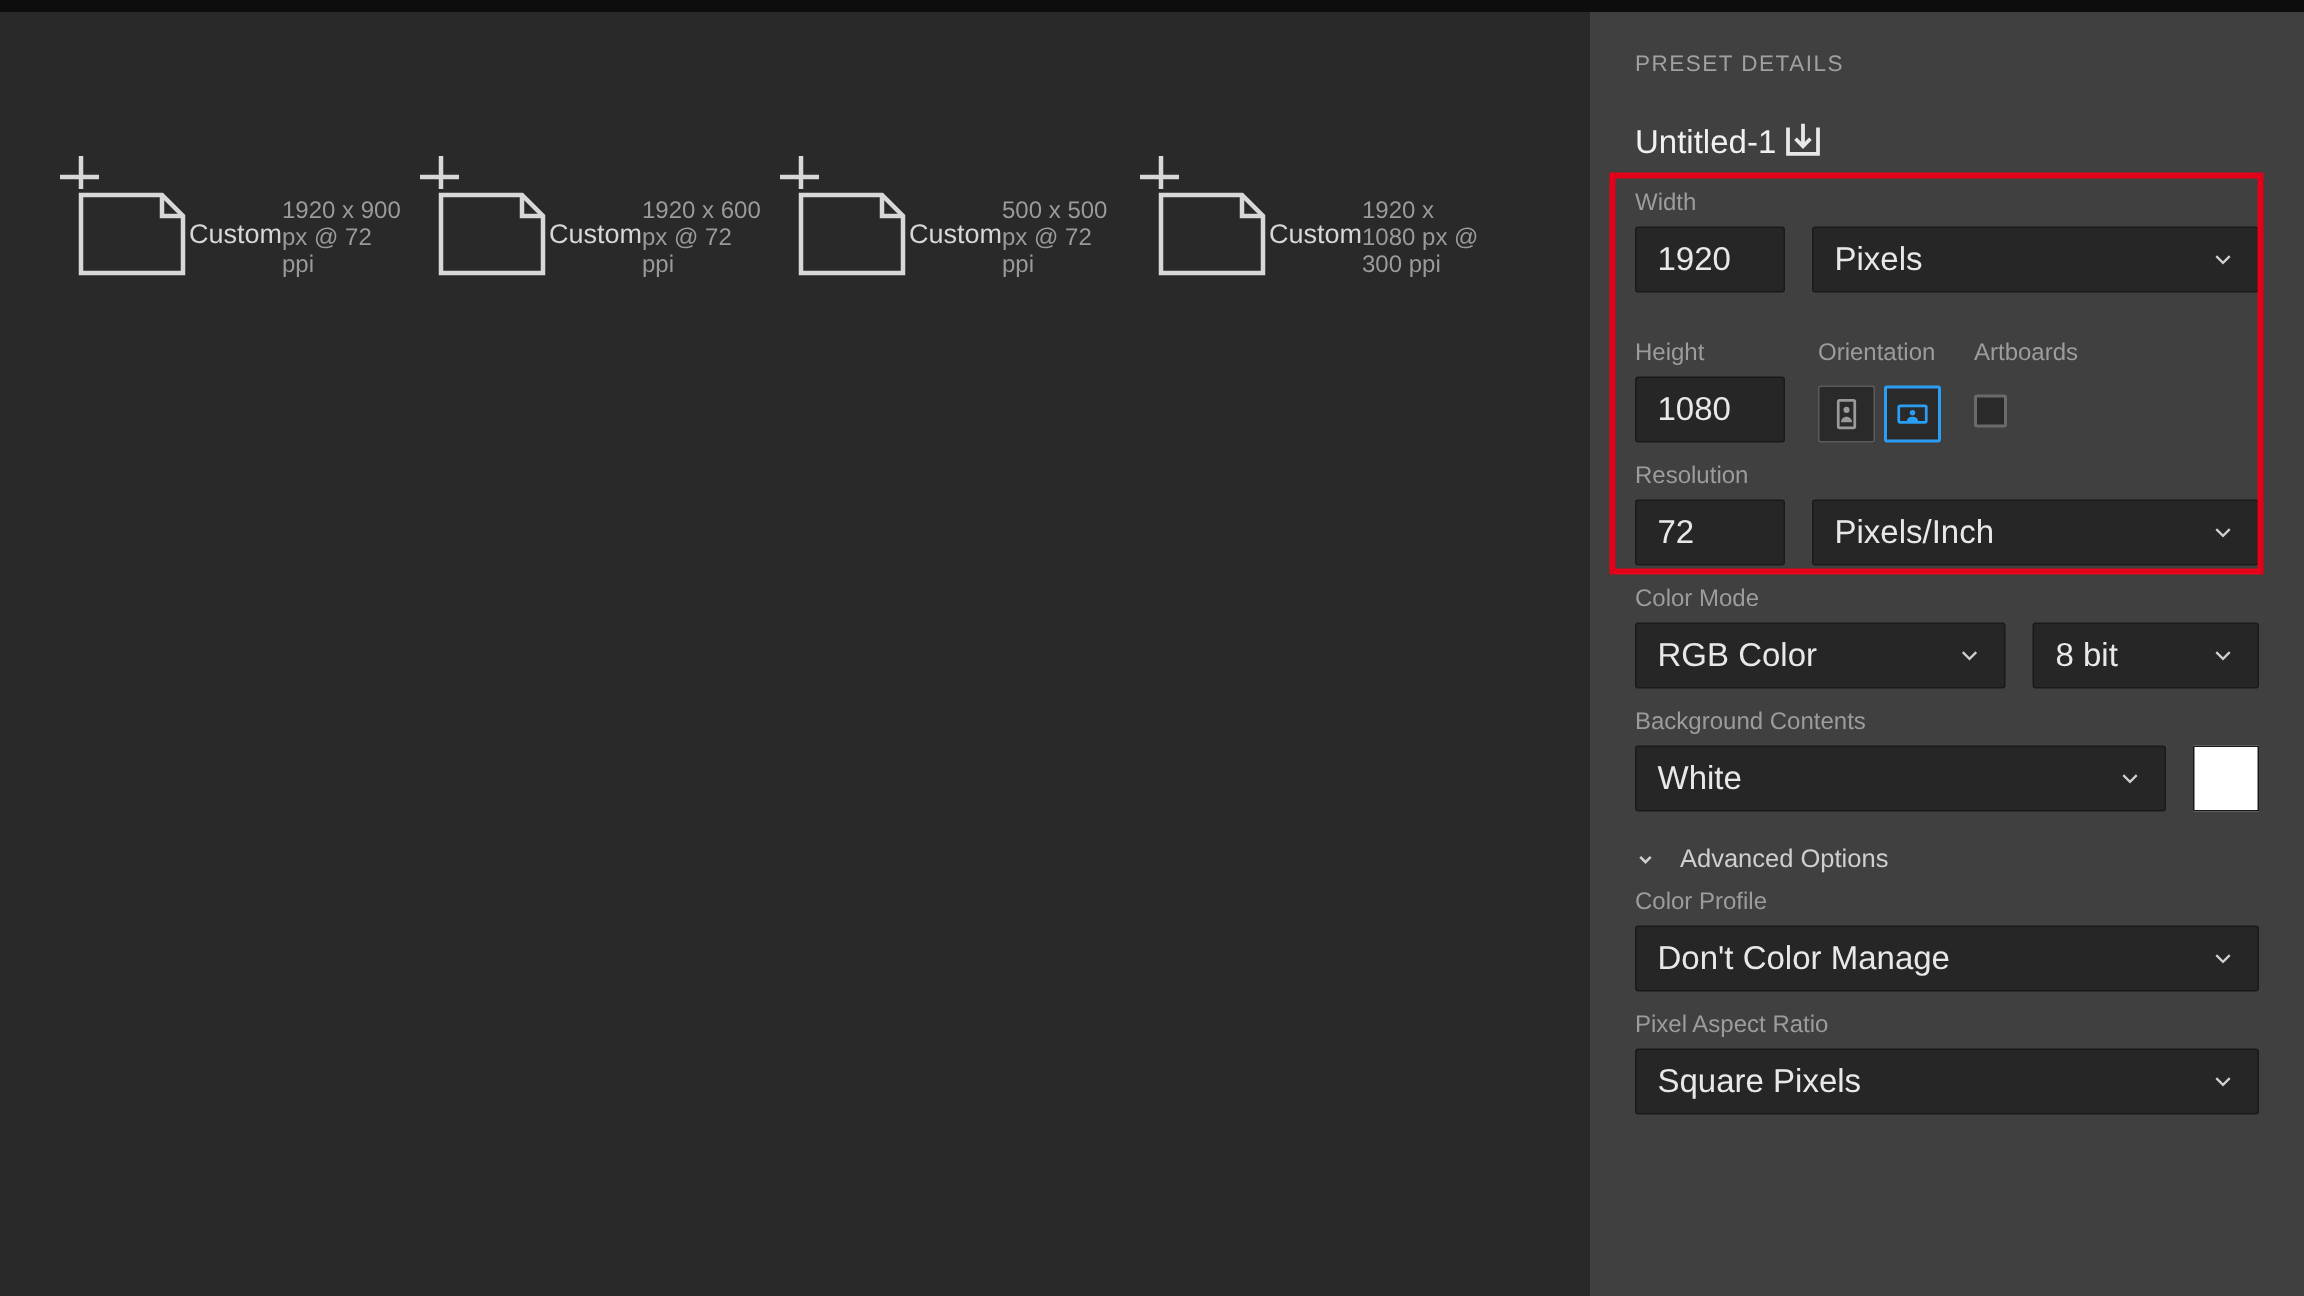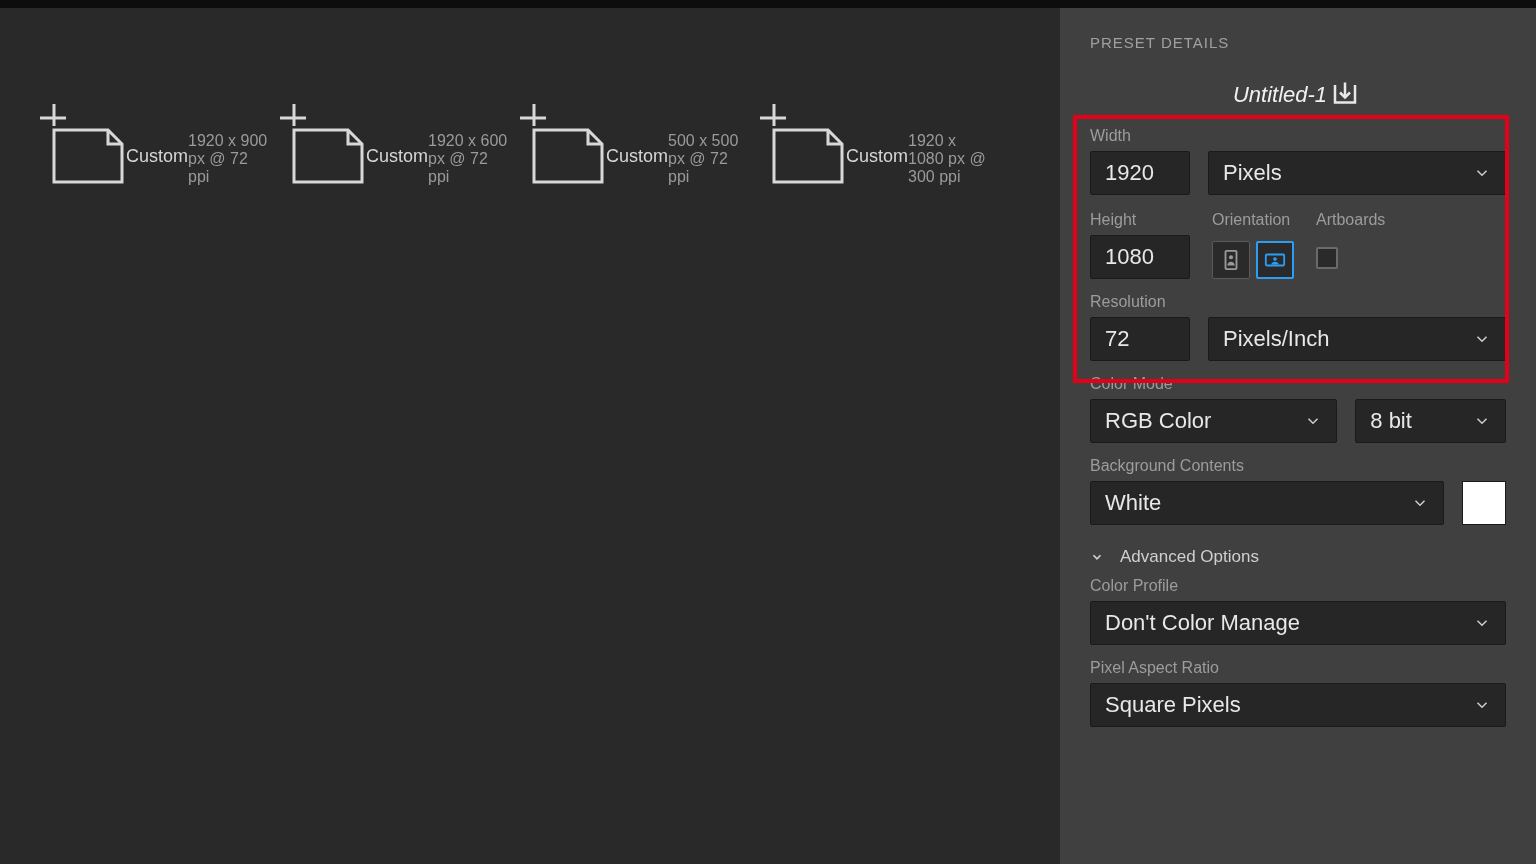"Untitled-1" .doc-name-row { font-style: italic -> none; justify-content: center -> flex-start }
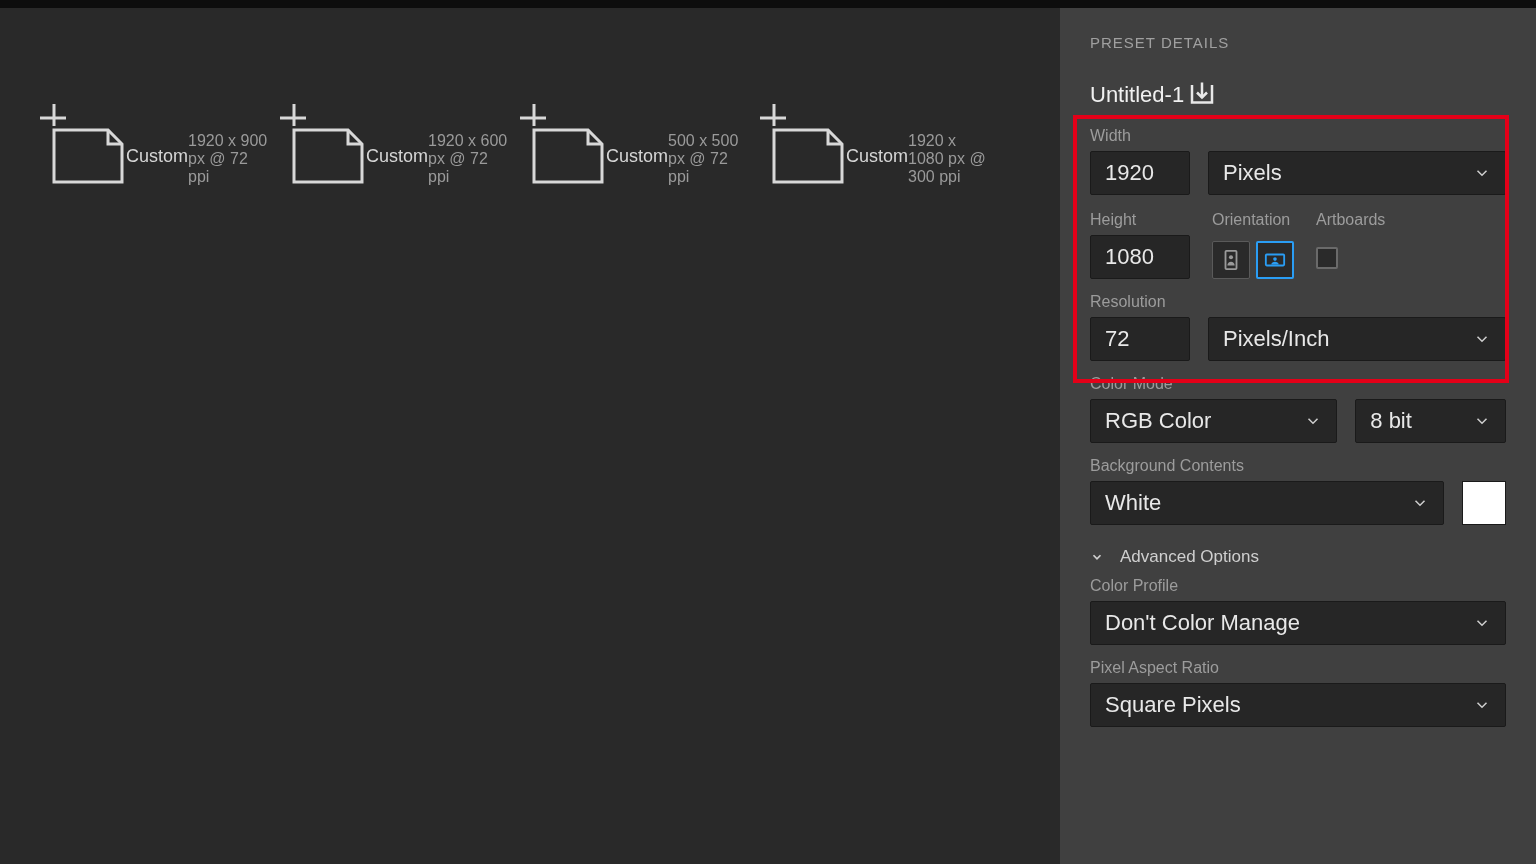"Height" .orient-row { margin-top: 2px -> 18px }
